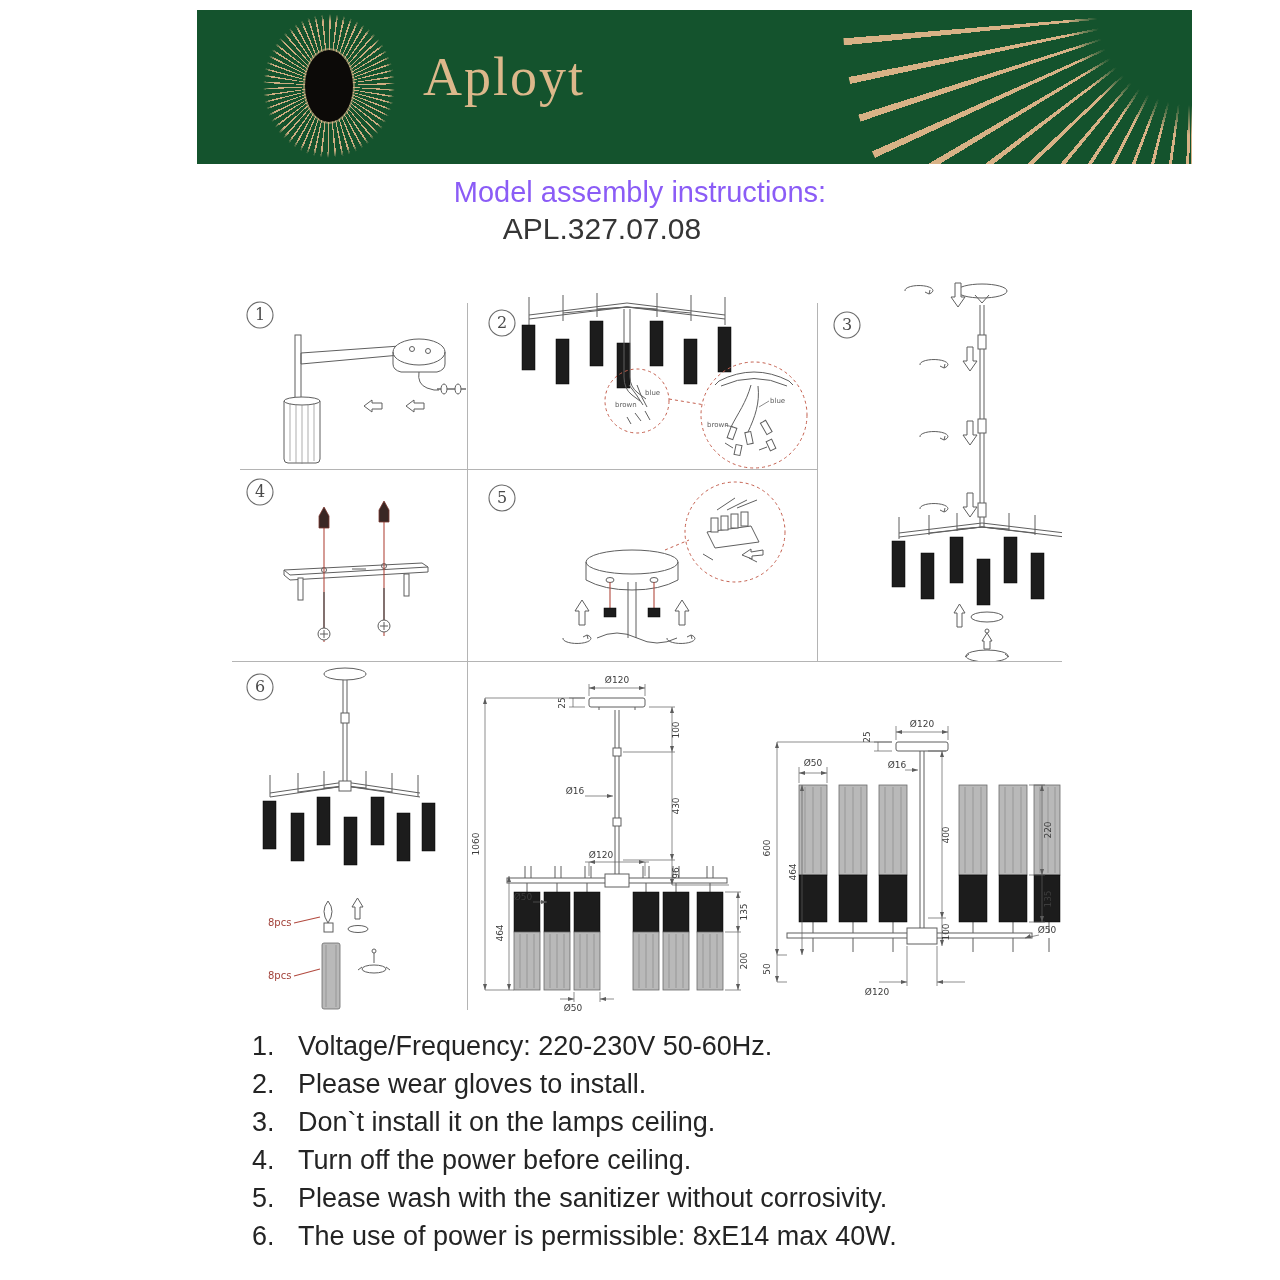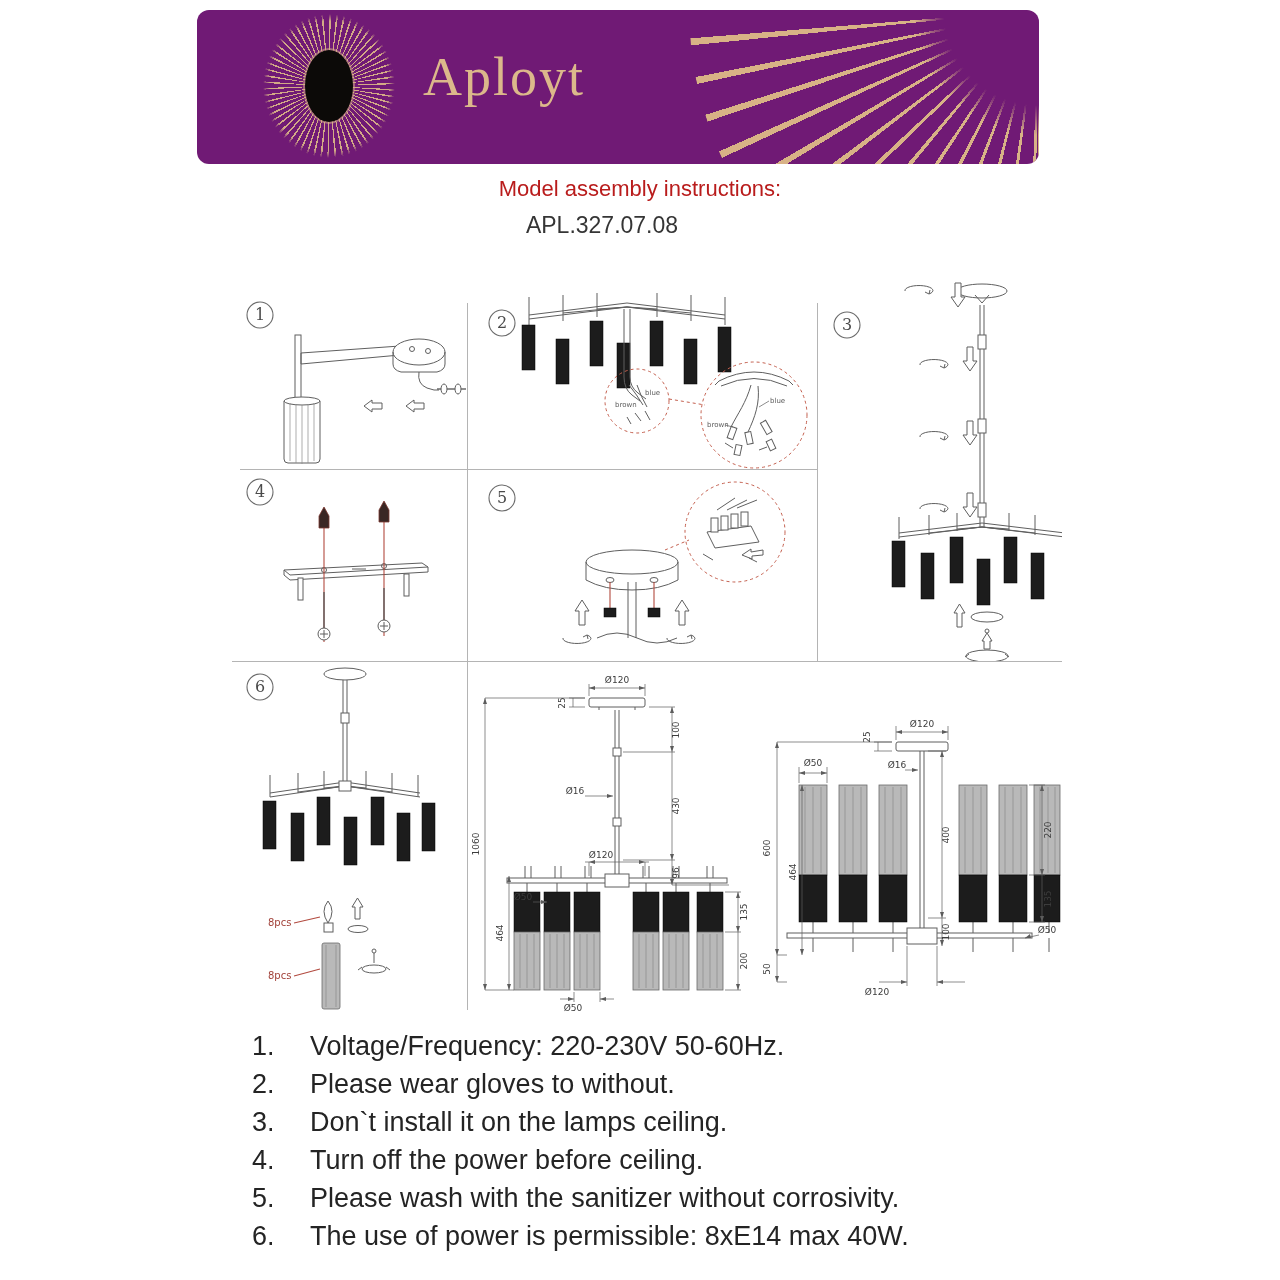"Aployt" #header { background: #701a75 -> #14532d; border-radius: 12px -> none; width: 842px -> 995px }
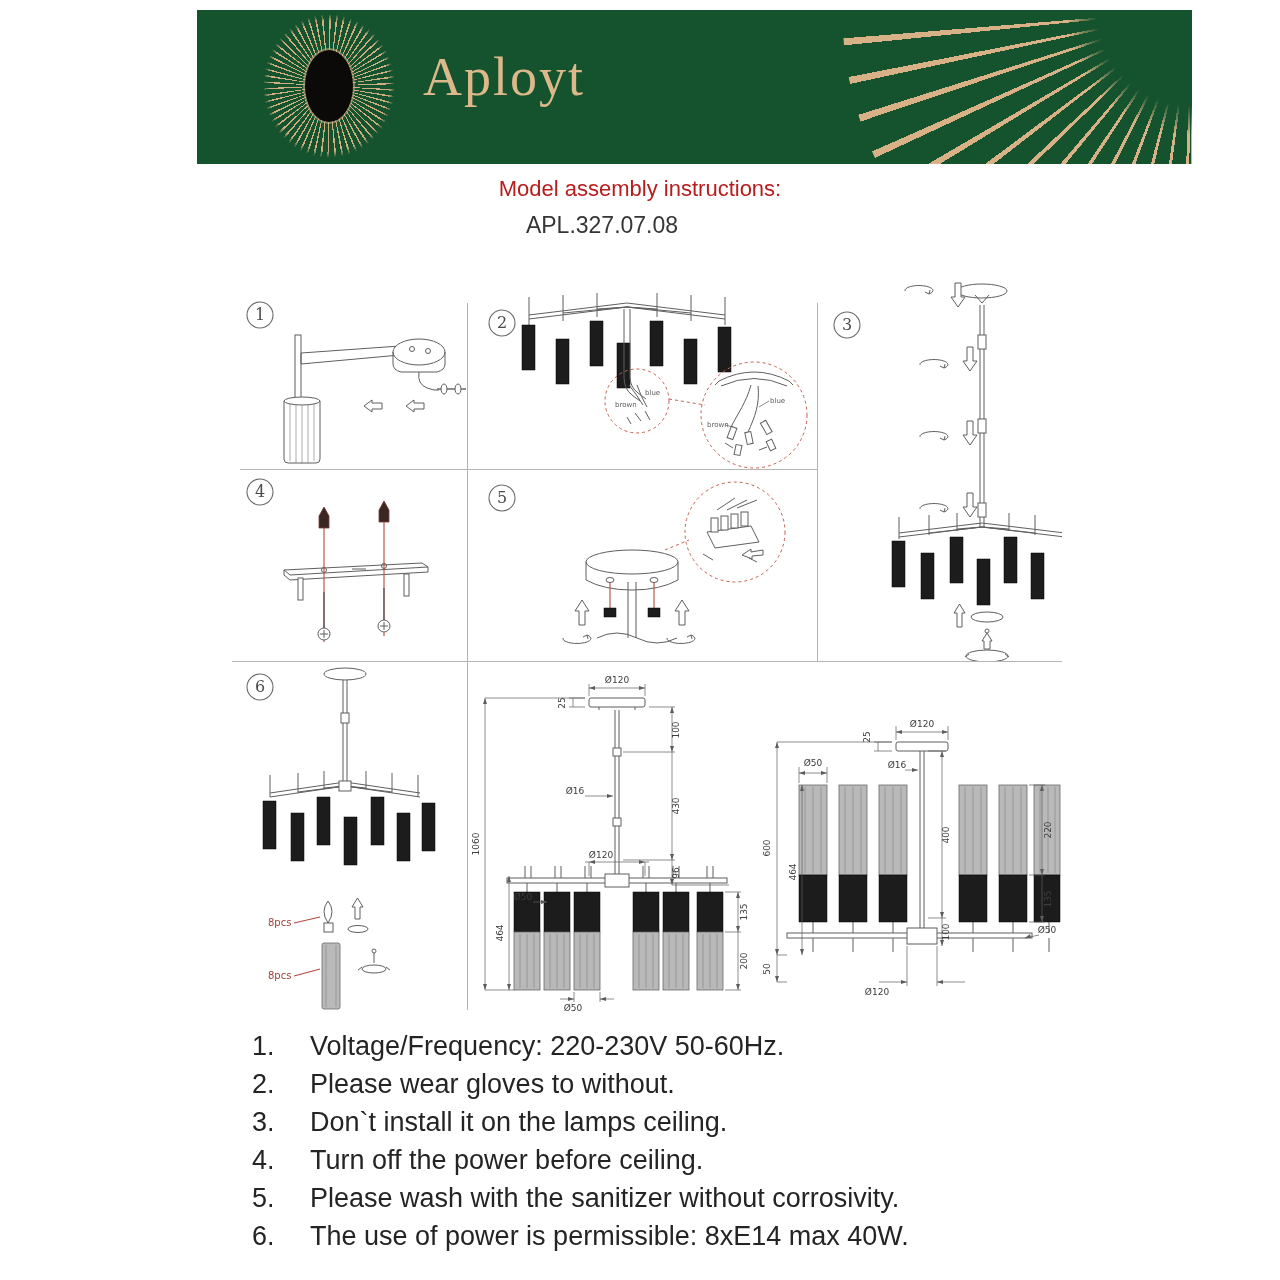"Model assembly instructions:" .title1 { color: #b91c1c -> #8b5cf6; font-size: 22px -> 29px }
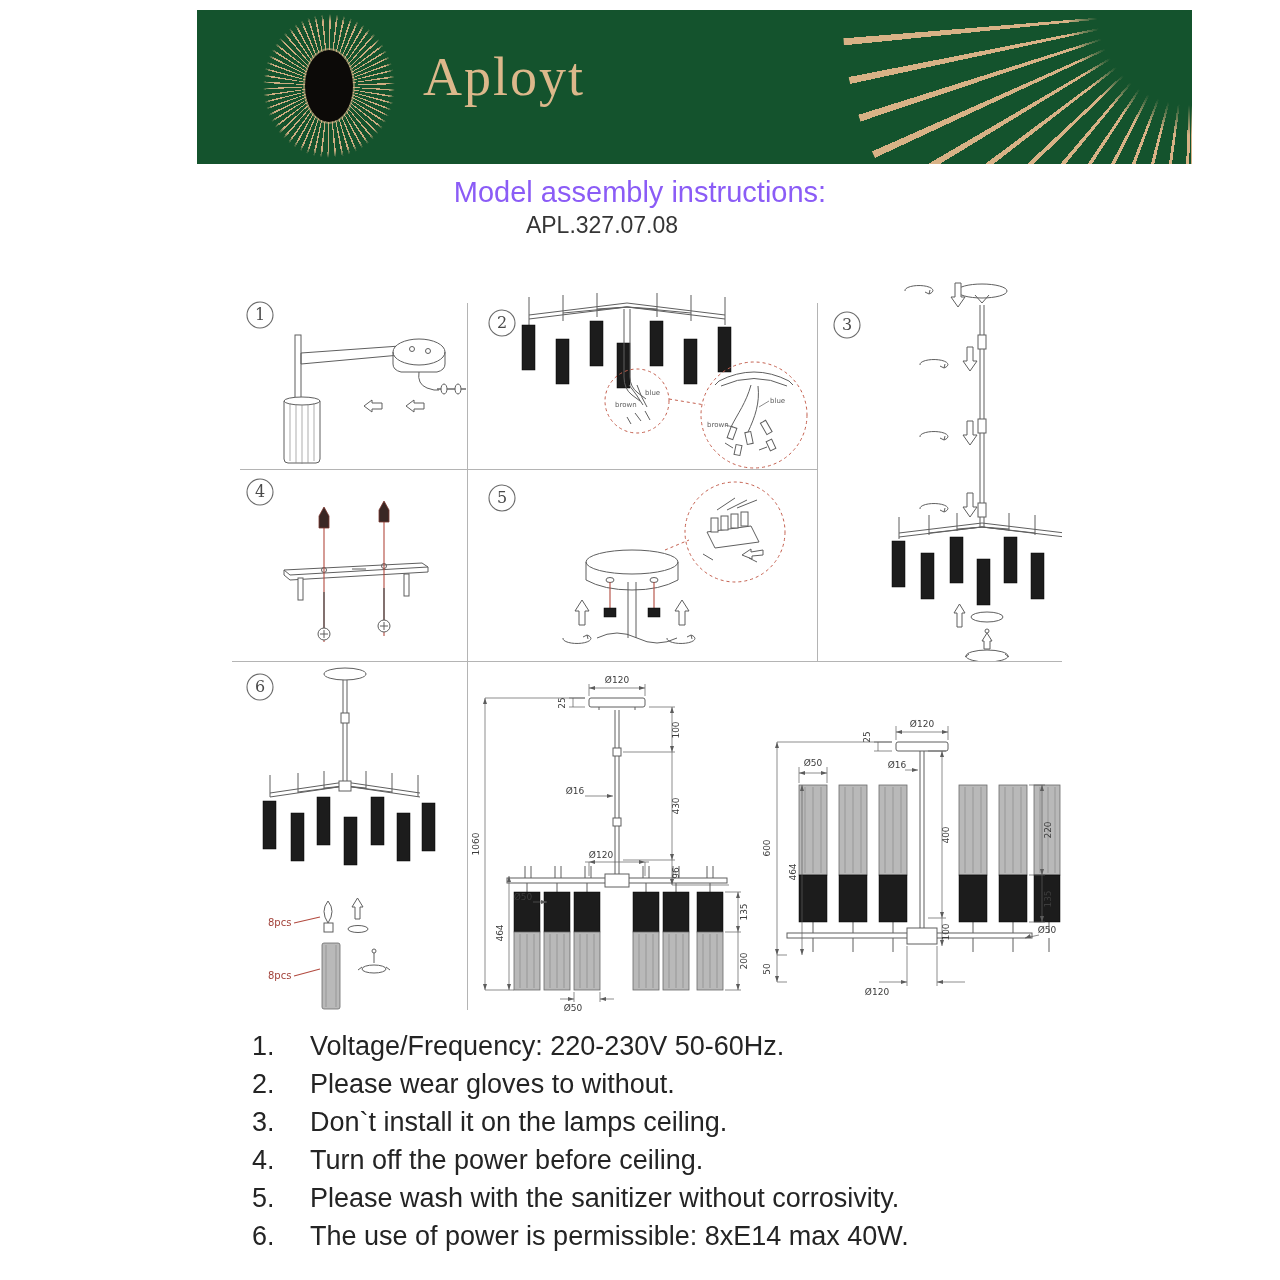"APL.327.07.08" .title2 { font-size: 23px -> 30px }
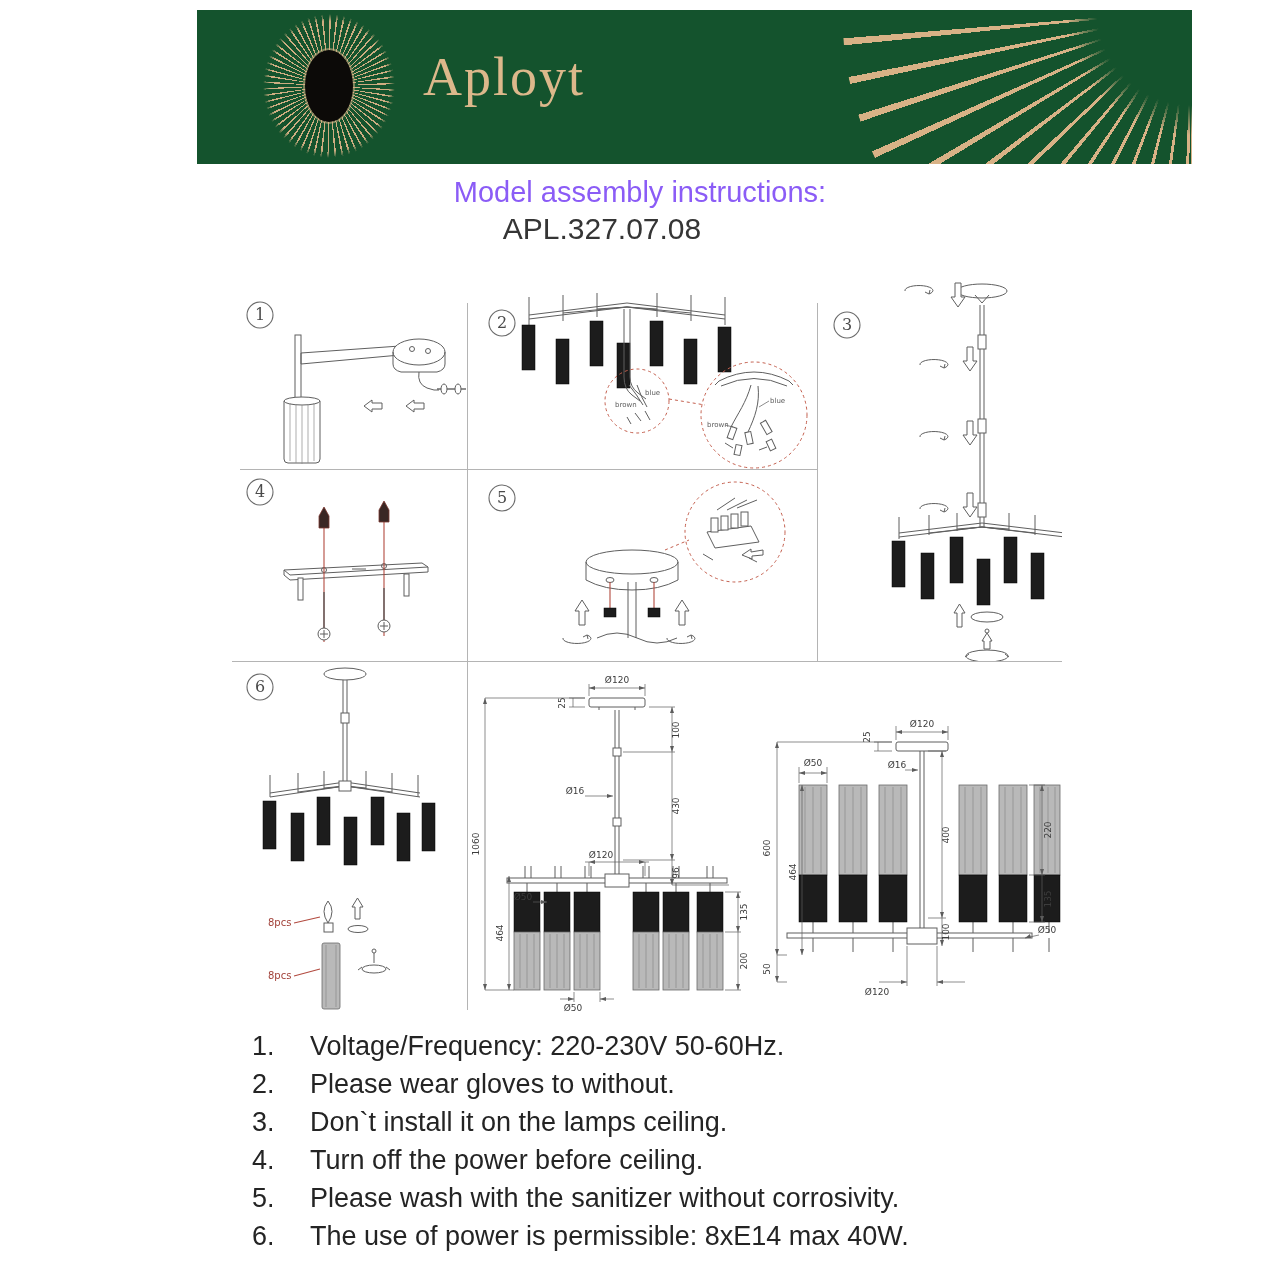"Voltage/Frequency: 220-230V 50-60Hz." .li-text { margin-left: 12px -> none }
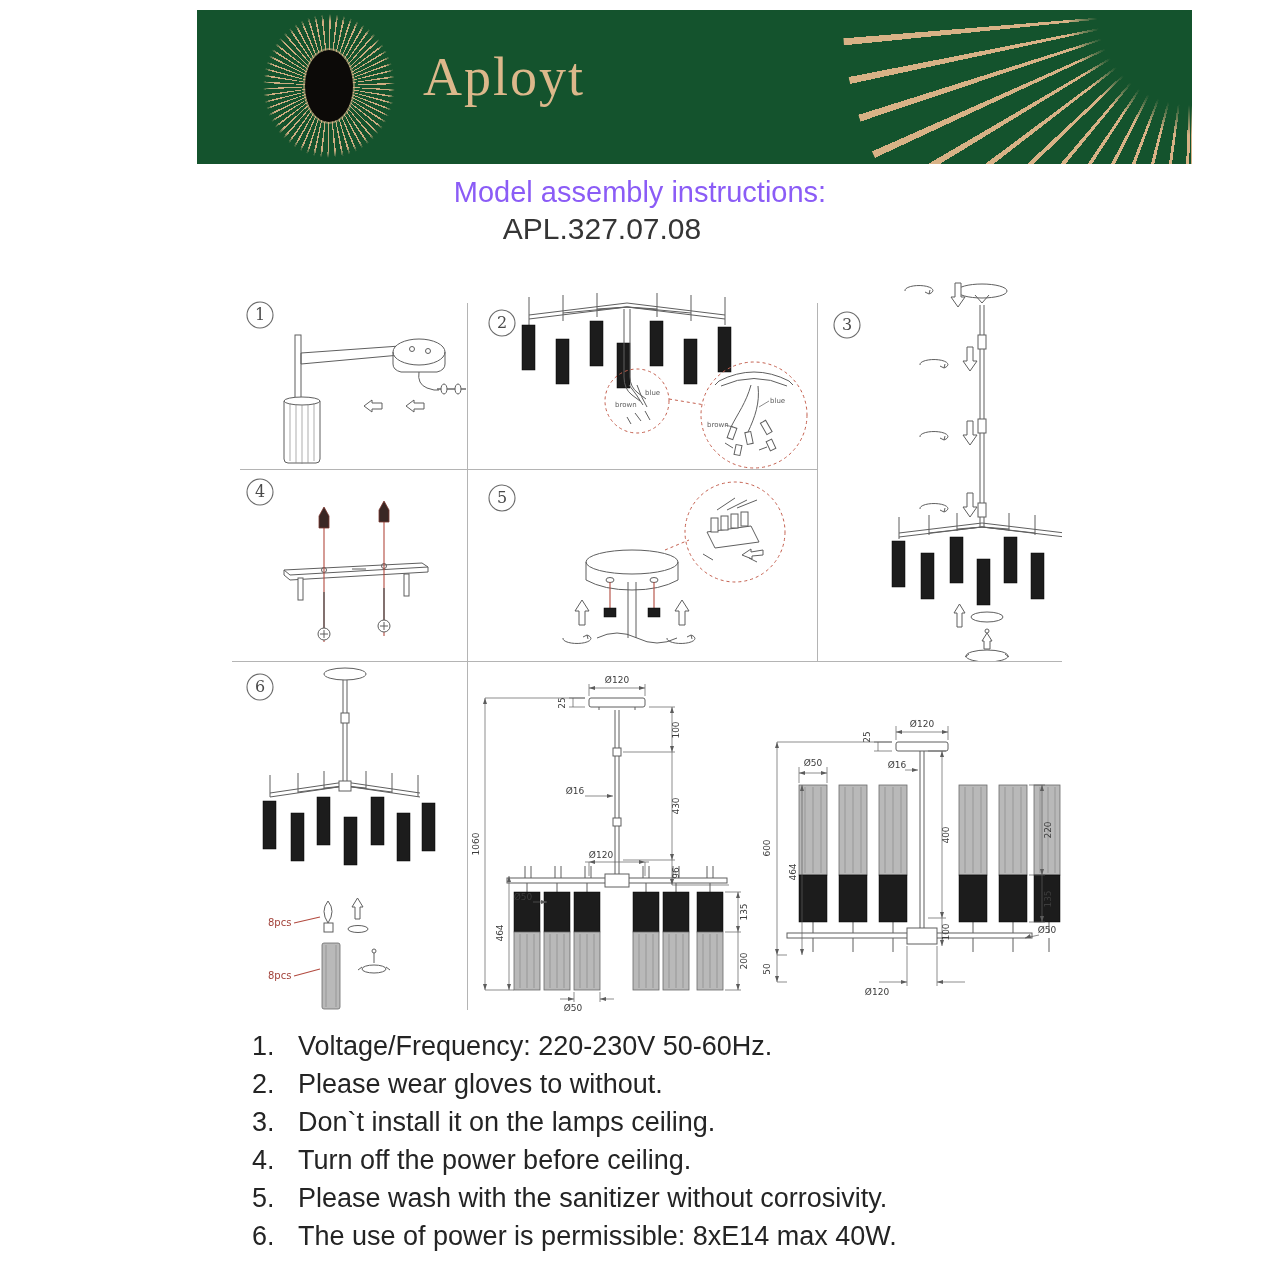"Please wear gloves to without." span.li-text { text: without -> install }
